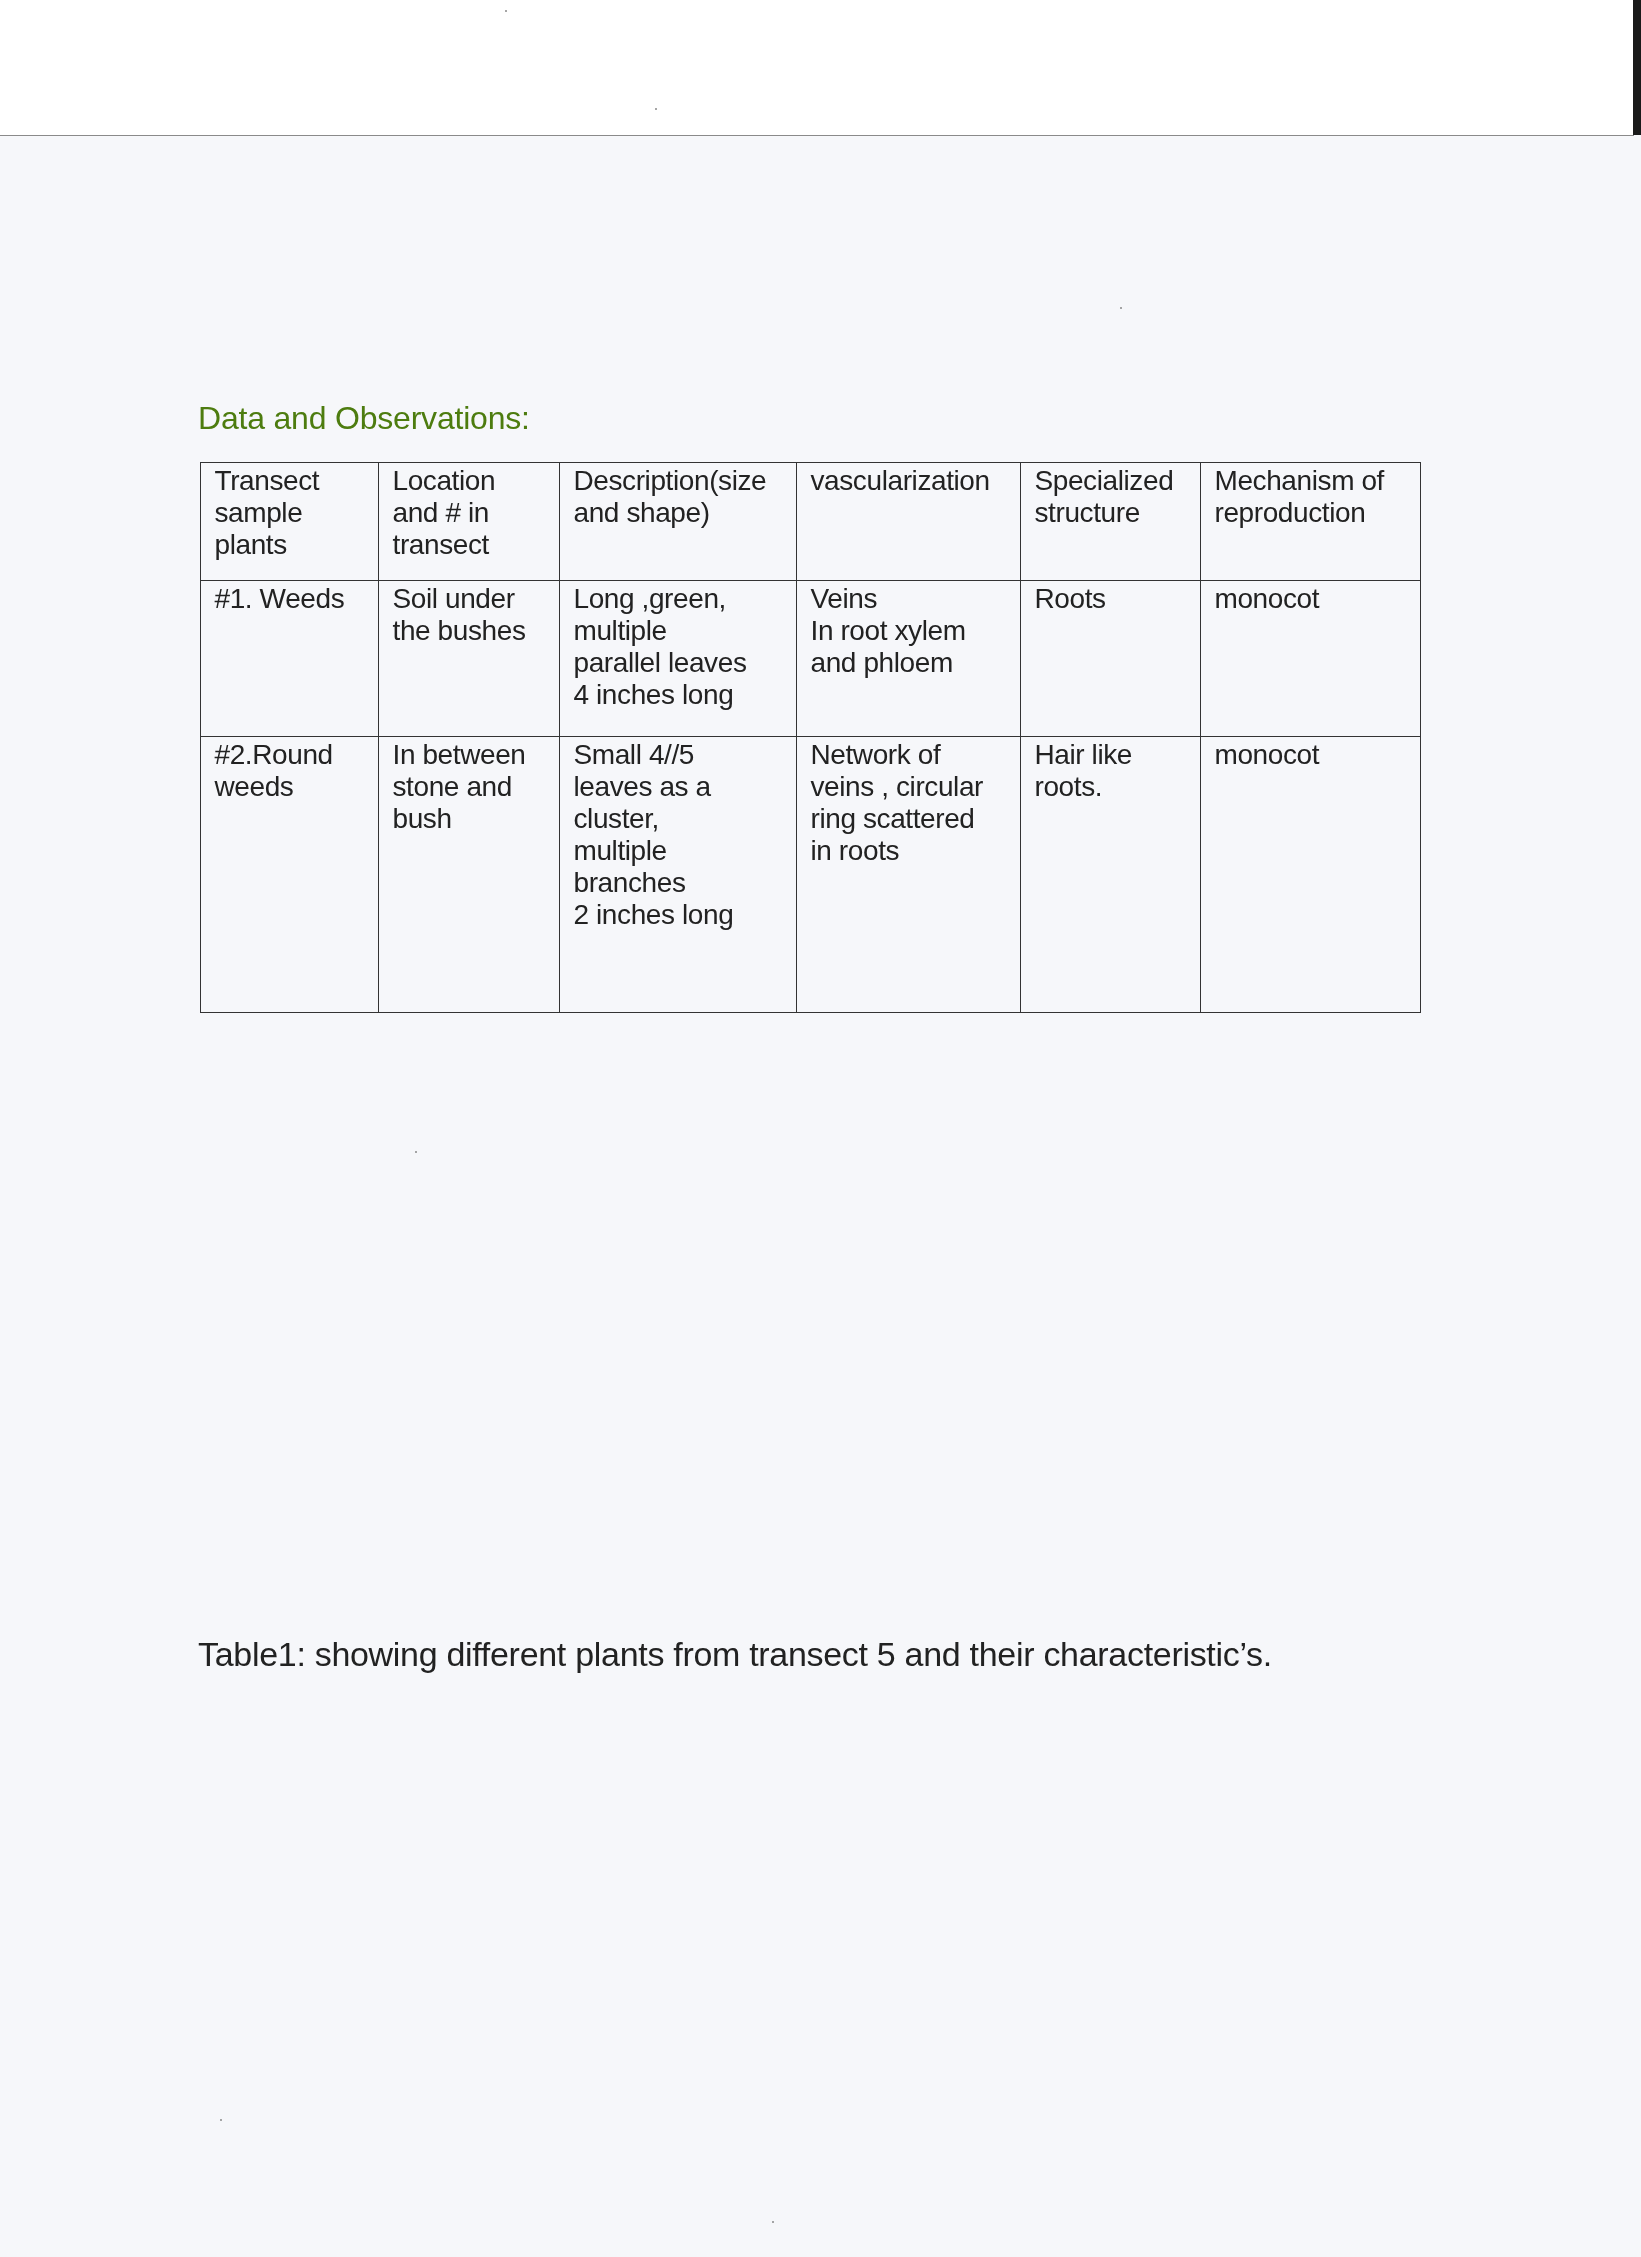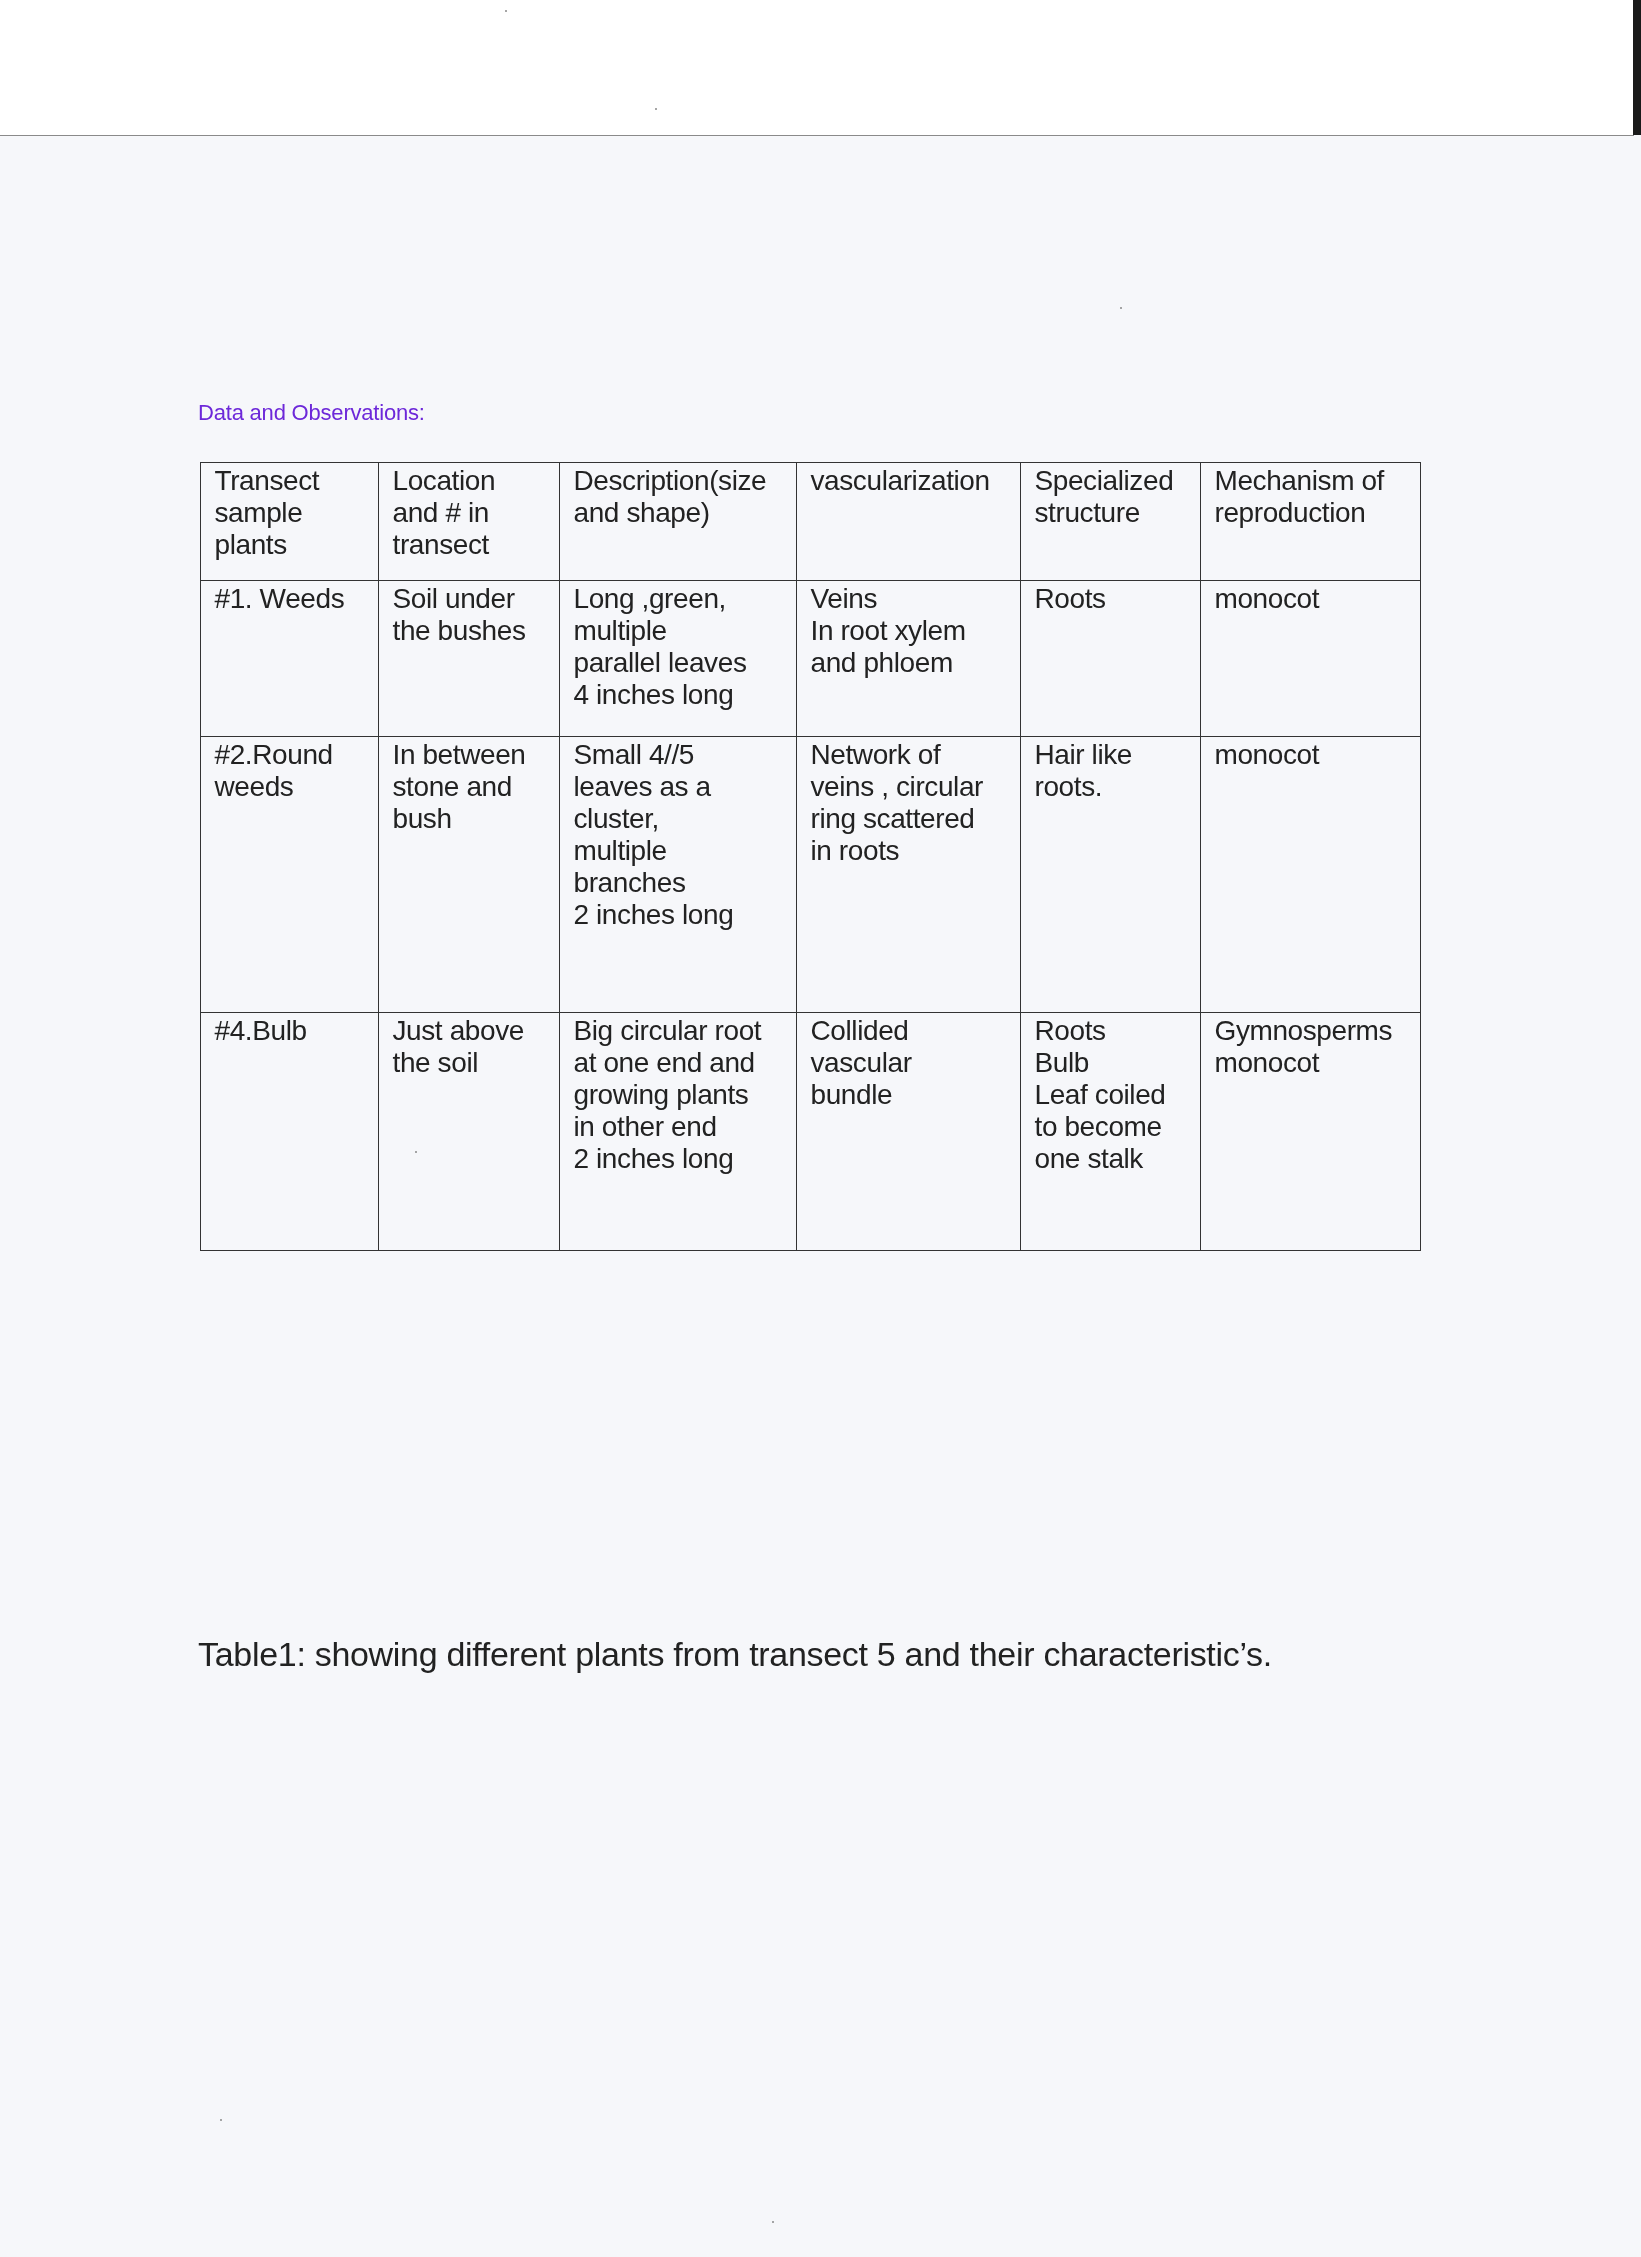"Data and Observations:" .section-title { color: #6d28d9 -> #4d7c0f; font-size: 22px -> 32px }
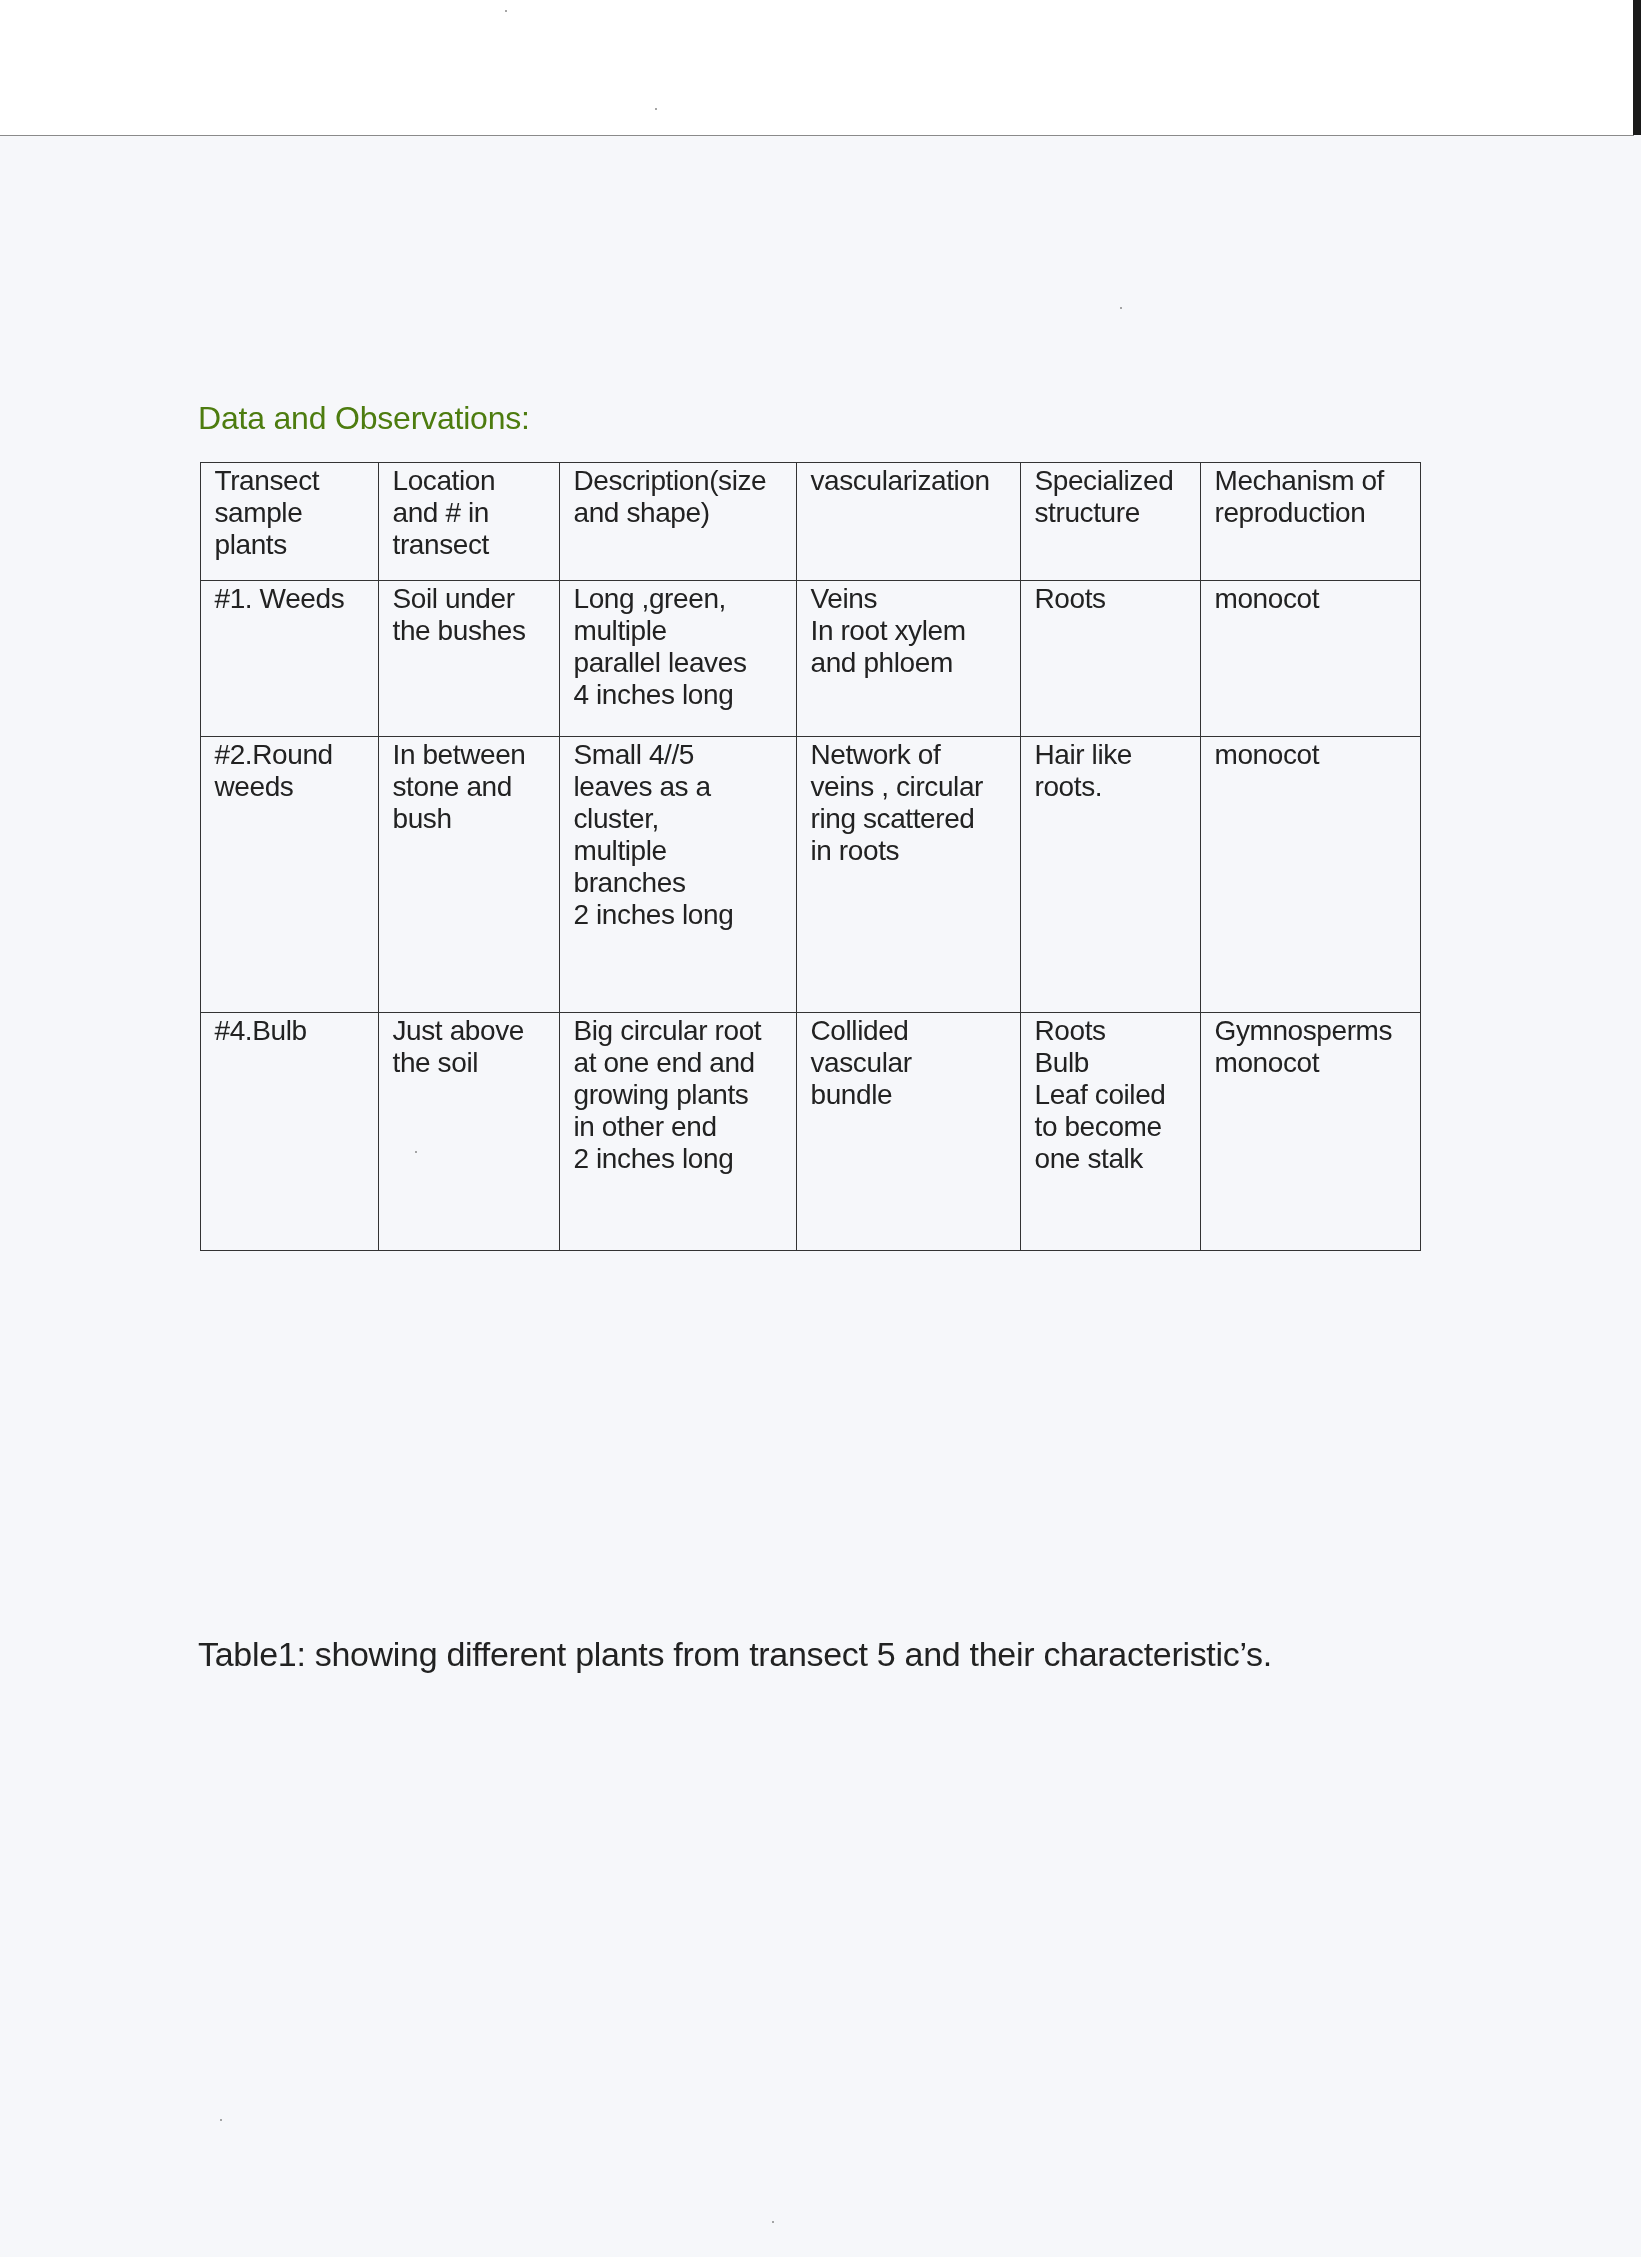"#4.Bulb" tr.r4 { html: <tr> <td>#4.Bulb</td> <td>Just above the soil</td> <td>Big circular root at one end and growing plants in other end 2 inches long</td> <td>Collided vascular bundle</td> <td>Roots Bulb Leaf coiled to become one stalk</td> <td>Gymnosperms monocot</td> </tr> -> none }
